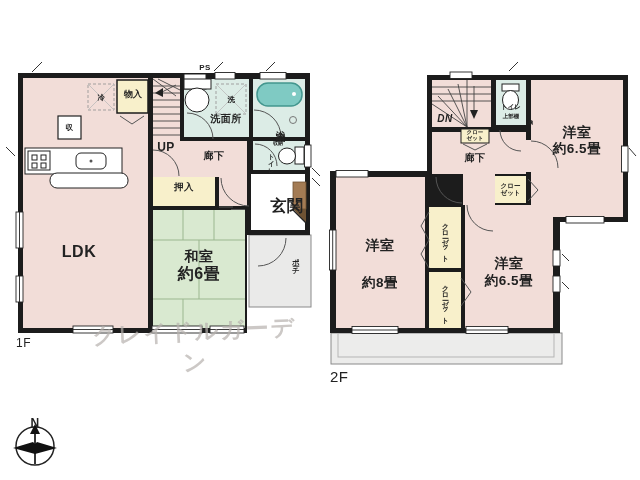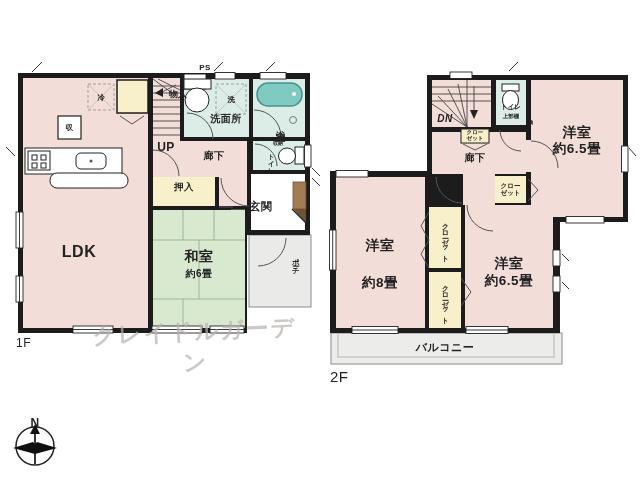"物入" div.lbl { padding-left: 45px -> none }
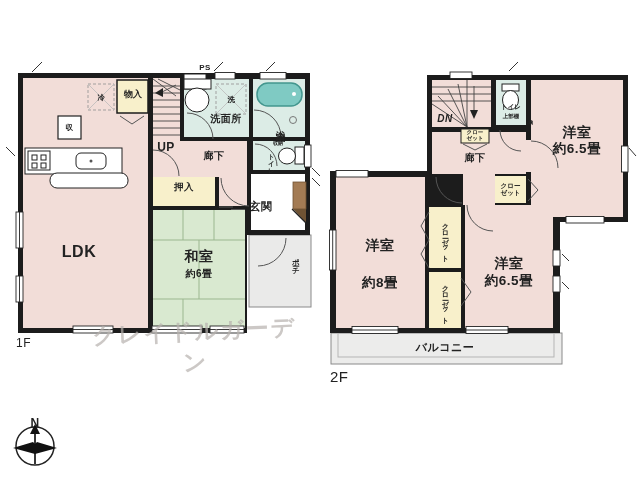"玄関" div.lbl { font-size: 11px -> 16px; left: 242px -> 268px }
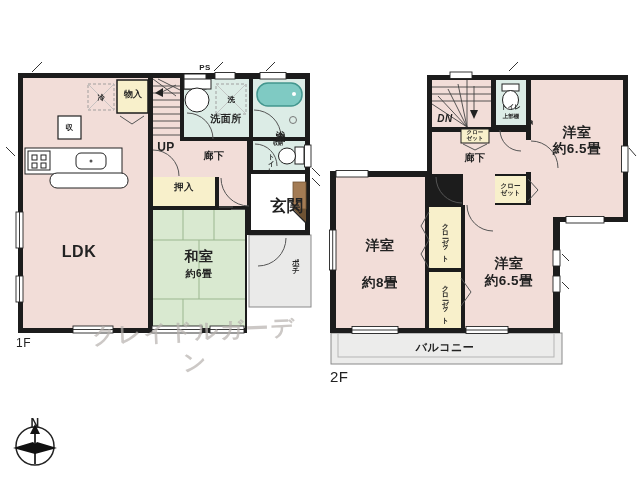"約6畳" div.lbl { font-size: 10px -> 16px }
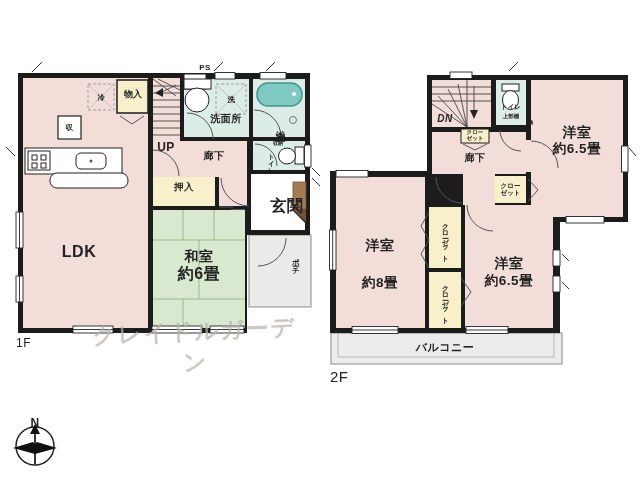"バルコニー" div.lbl { html: <div>バルコニー</div> -> none }
